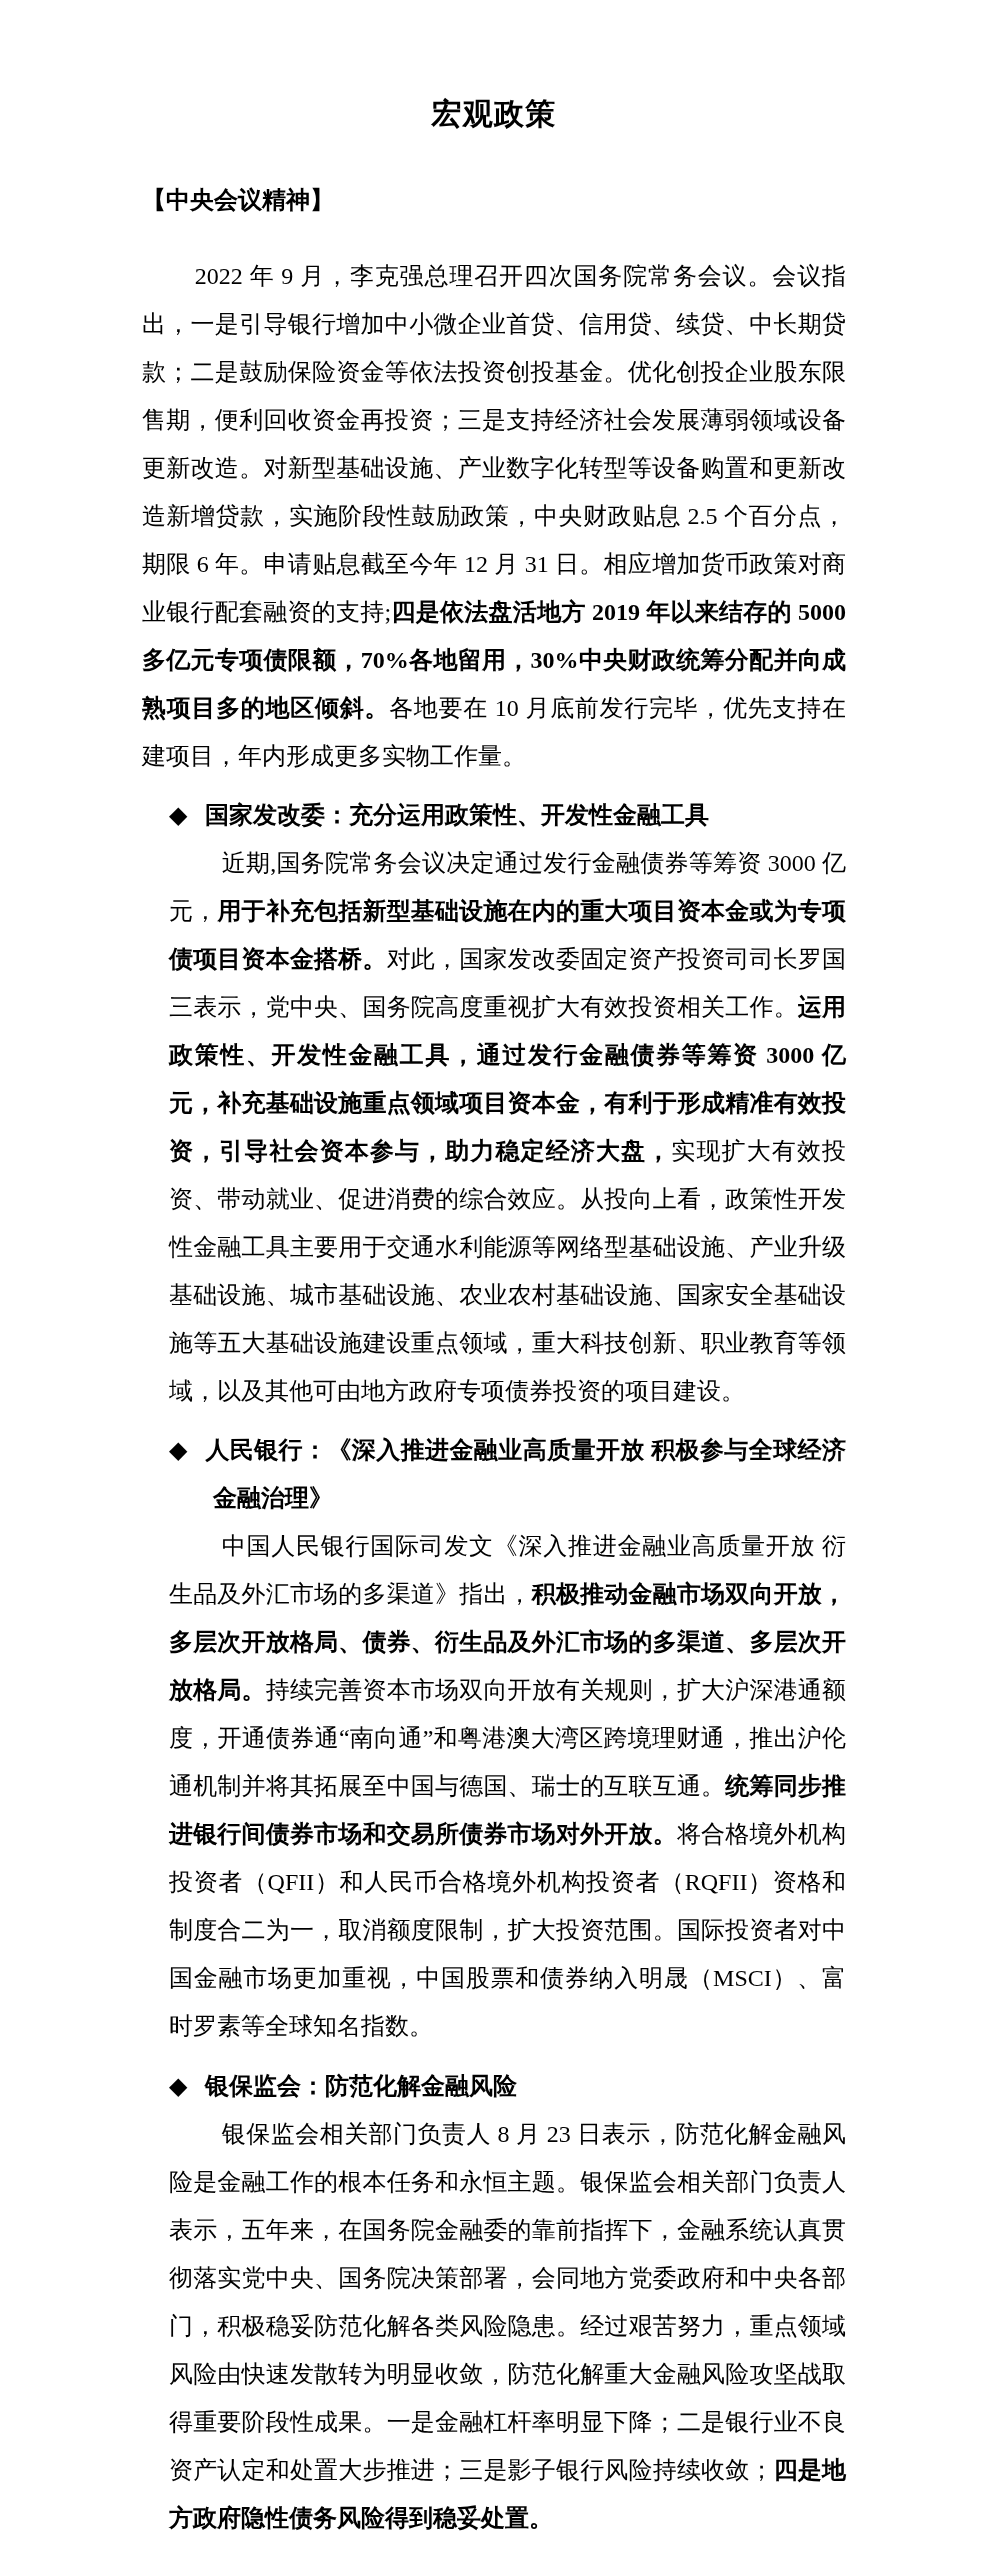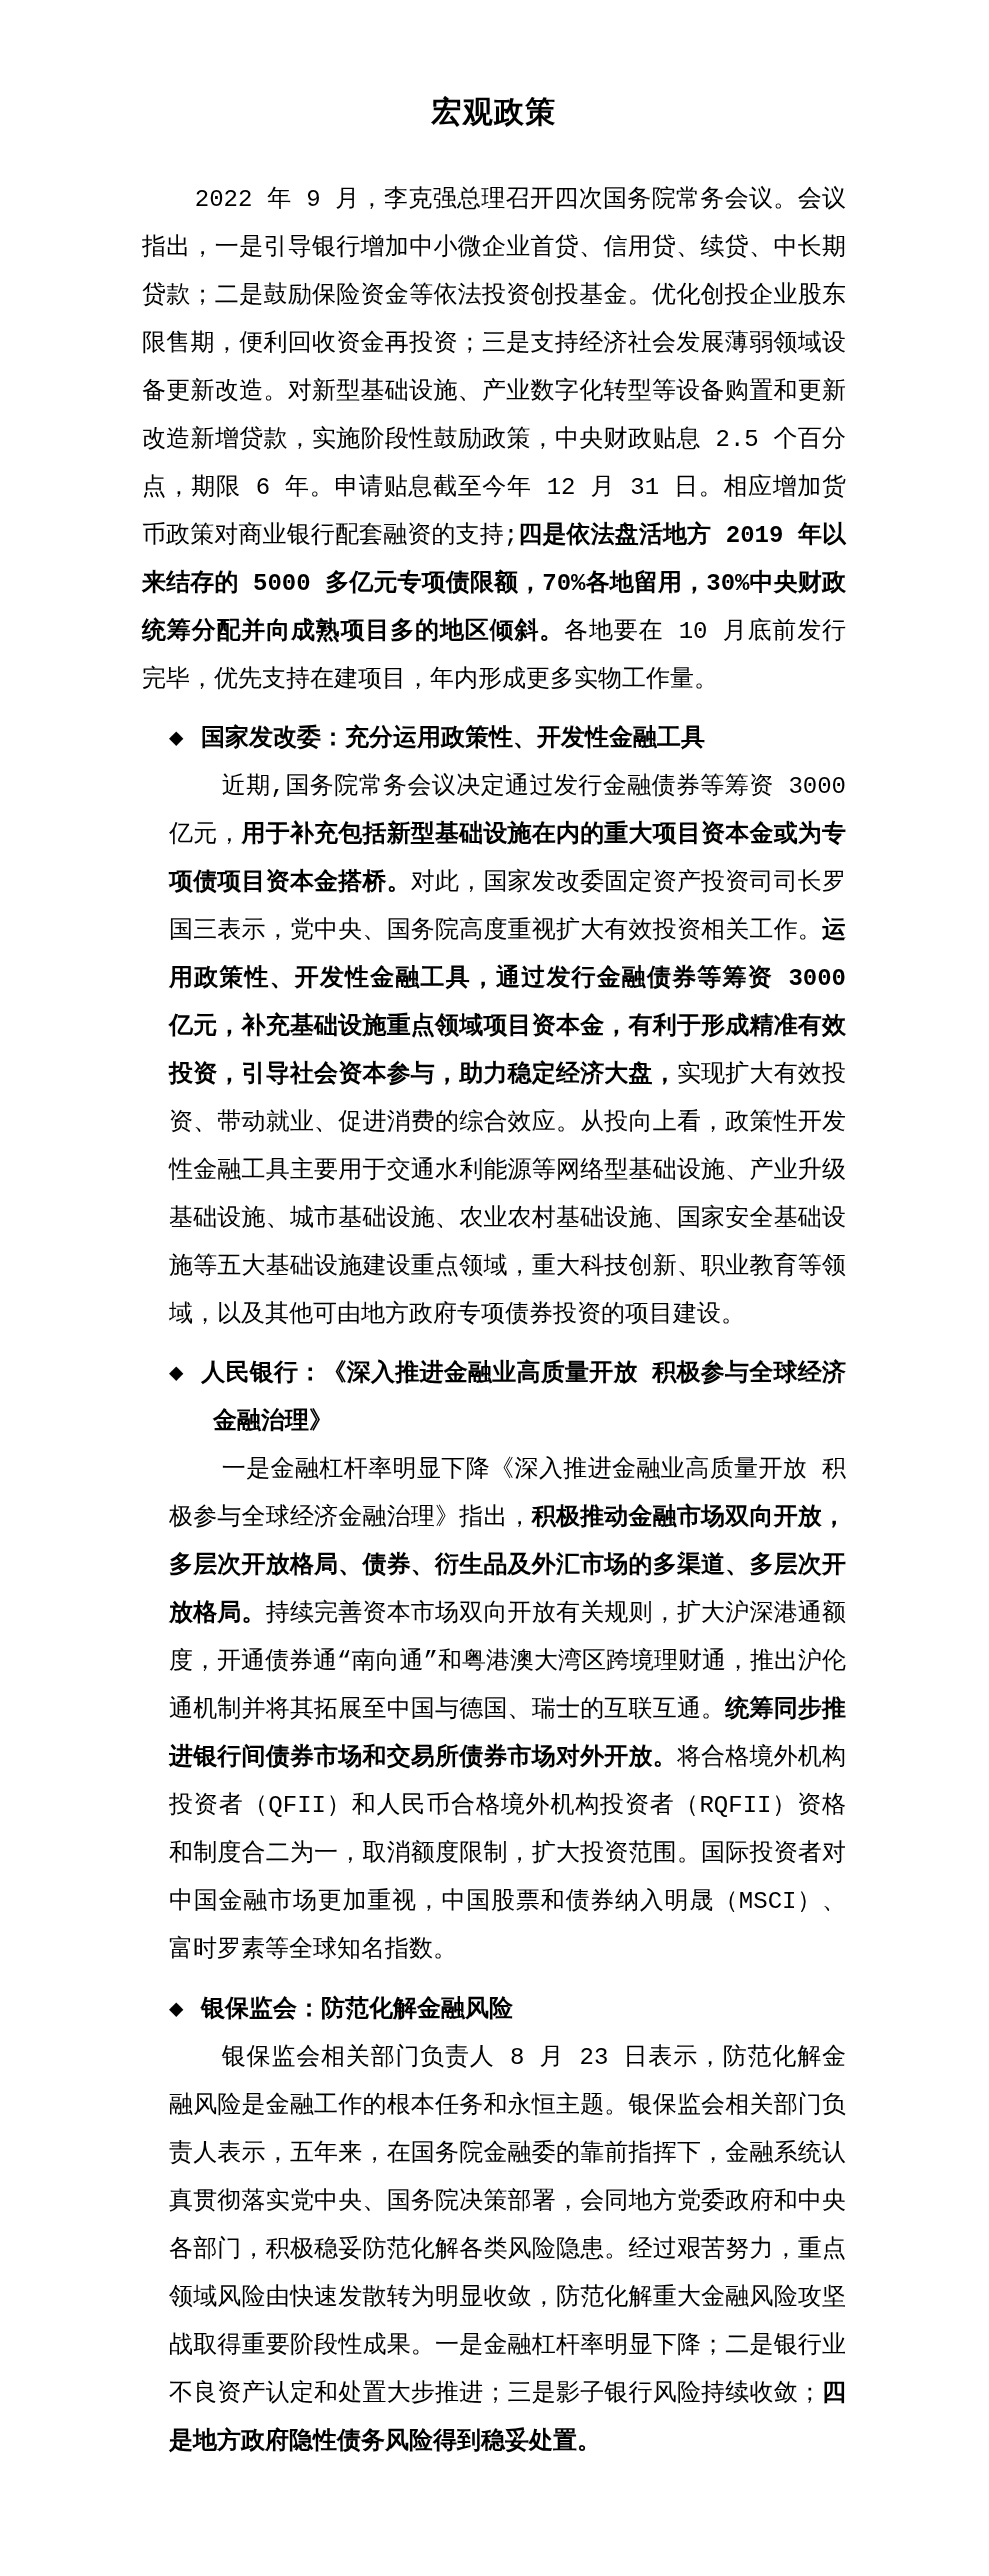"宏观政策" .page { font-family: Liberation Mono, monospace -> Liberation Serif, serif }
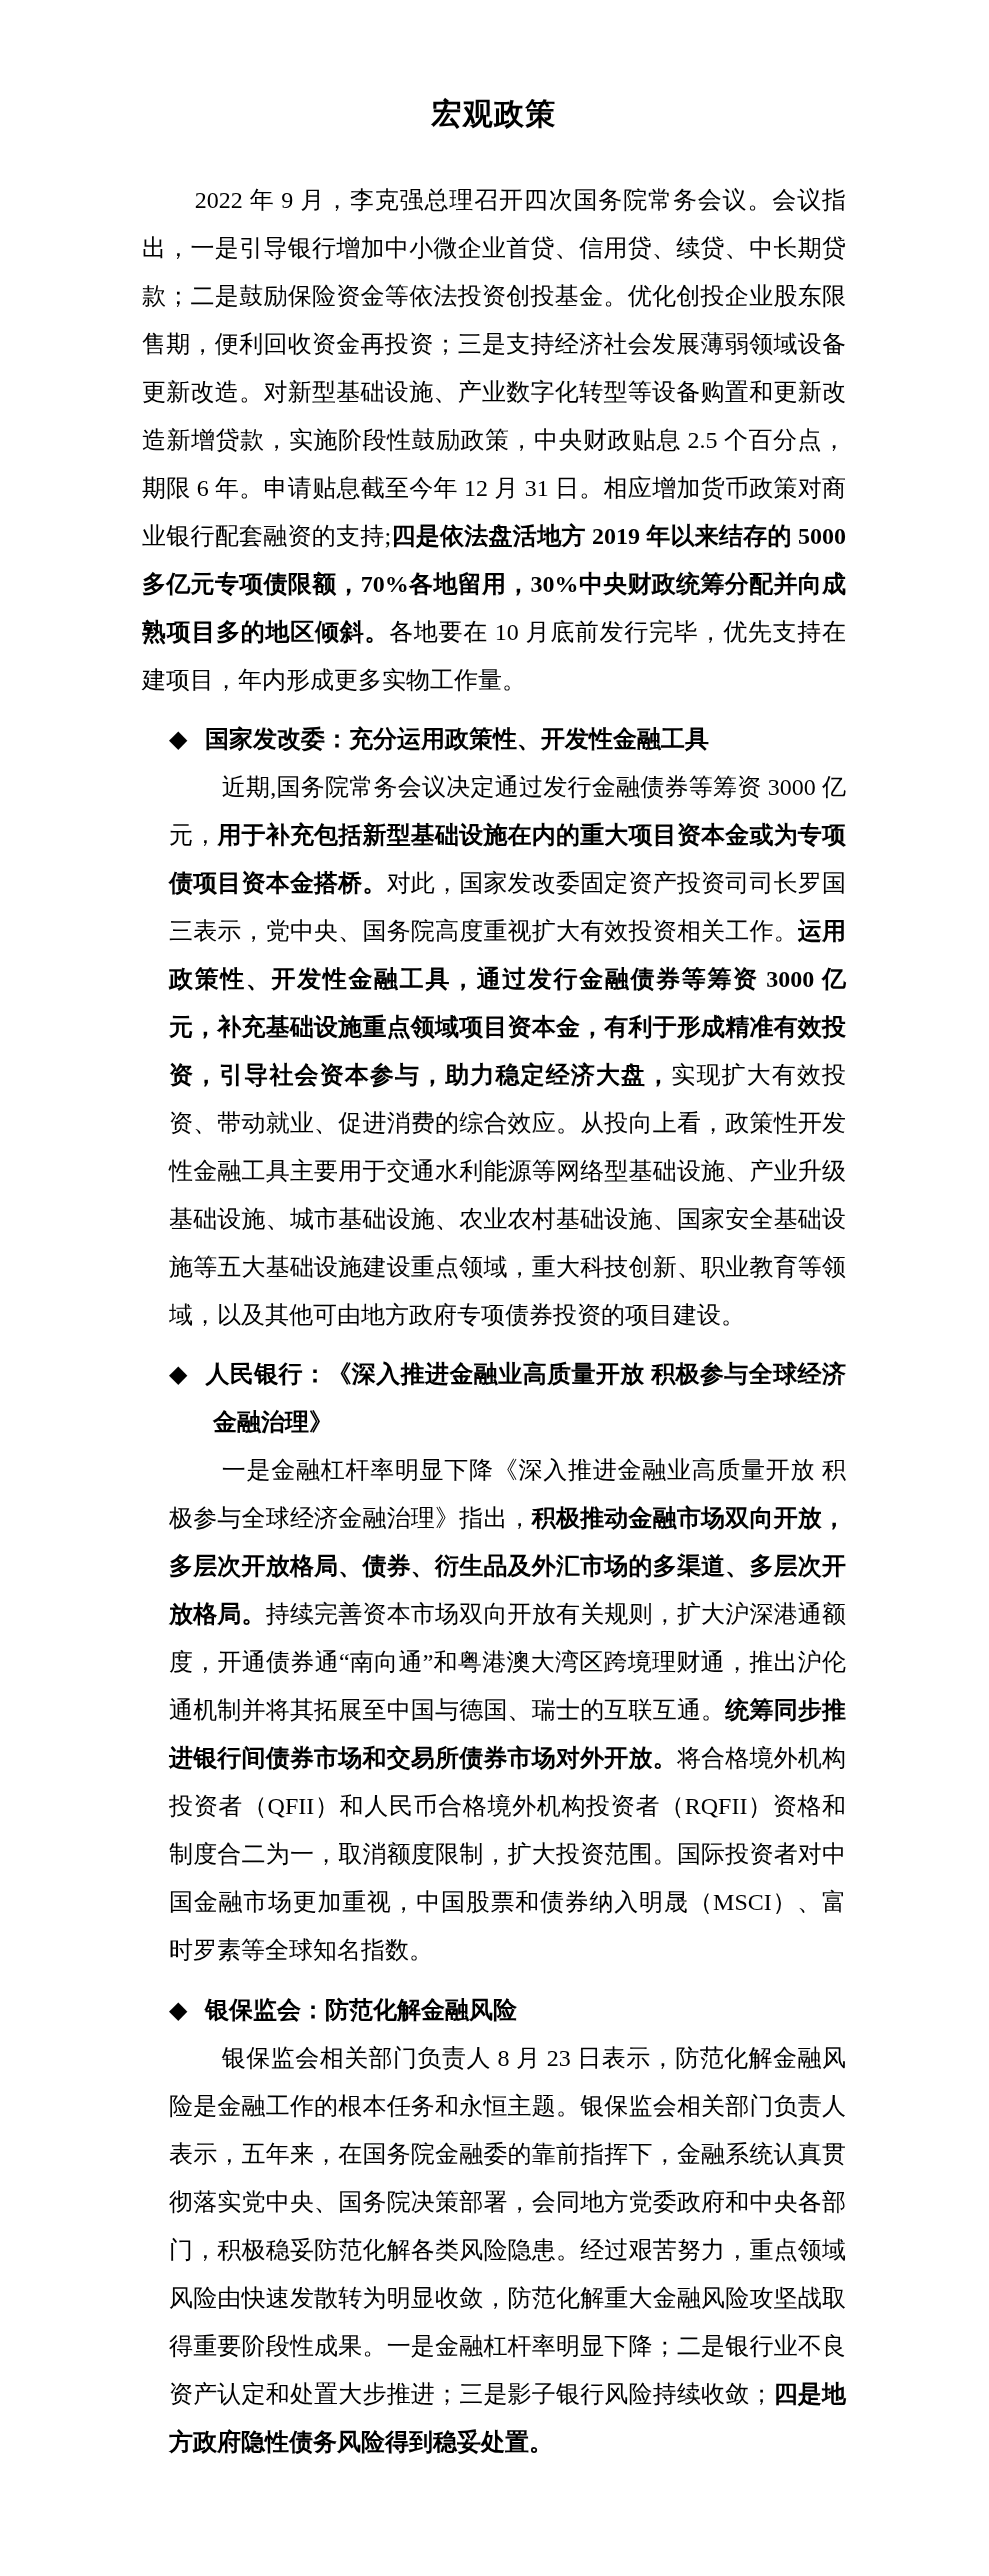"【中央会议精神】" h2.sec-heading { html: none -> <h2>【中央会议精神】</h2> }
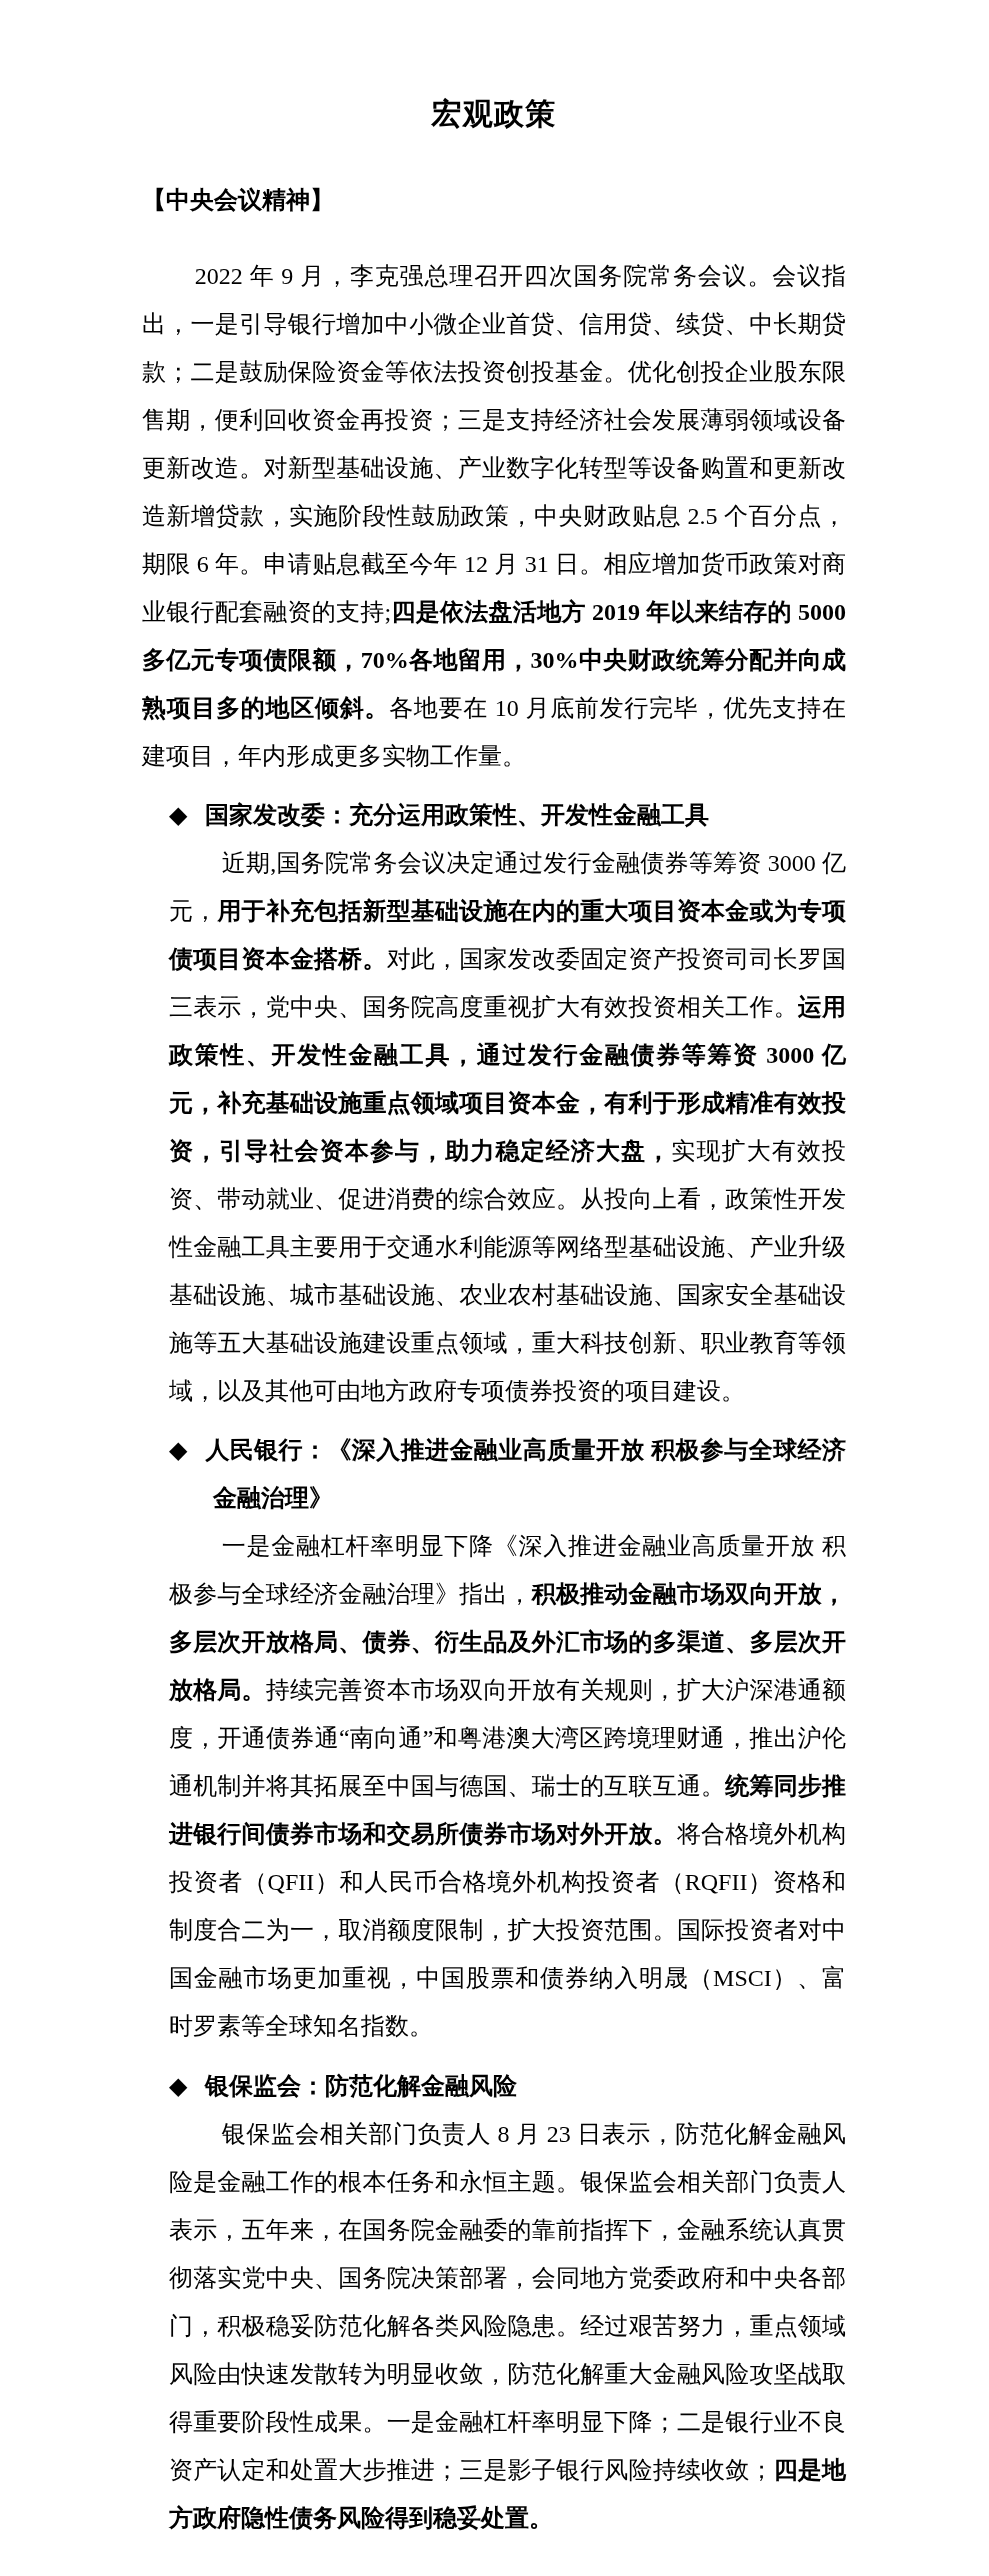"一是金融杠杆率明显下降《深入推进金融业高质量开放" span { text: 一是金融杠杆率明显下降《深入推进金融业高质量开放 积极参与全球经济金融治理 -> 中国人民银行国际司发文《深入推进金融业高质量开放 衍生品及外汇市场的多渠道 }
